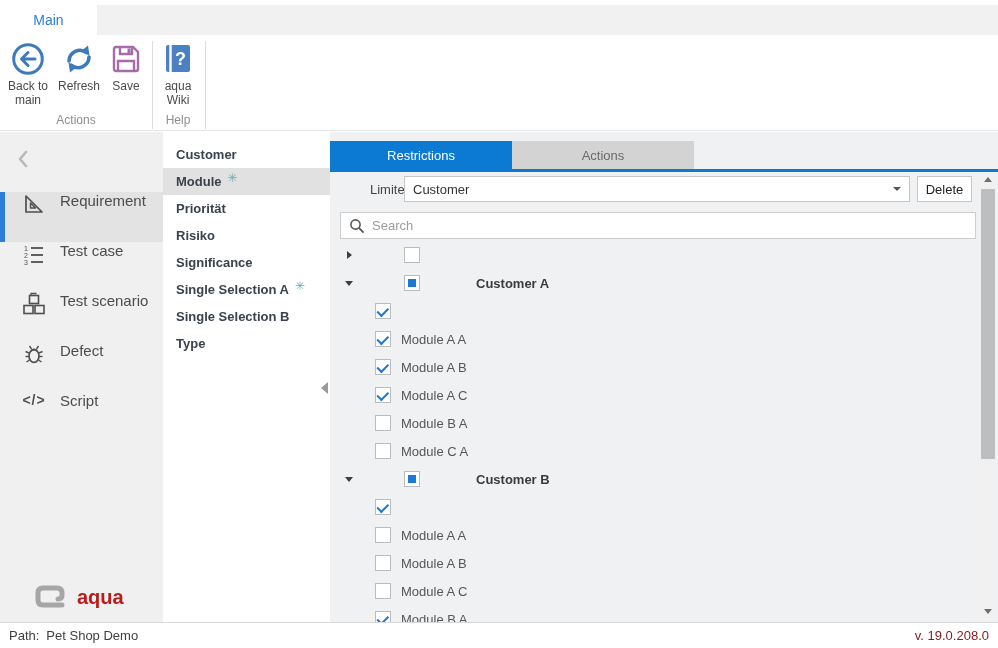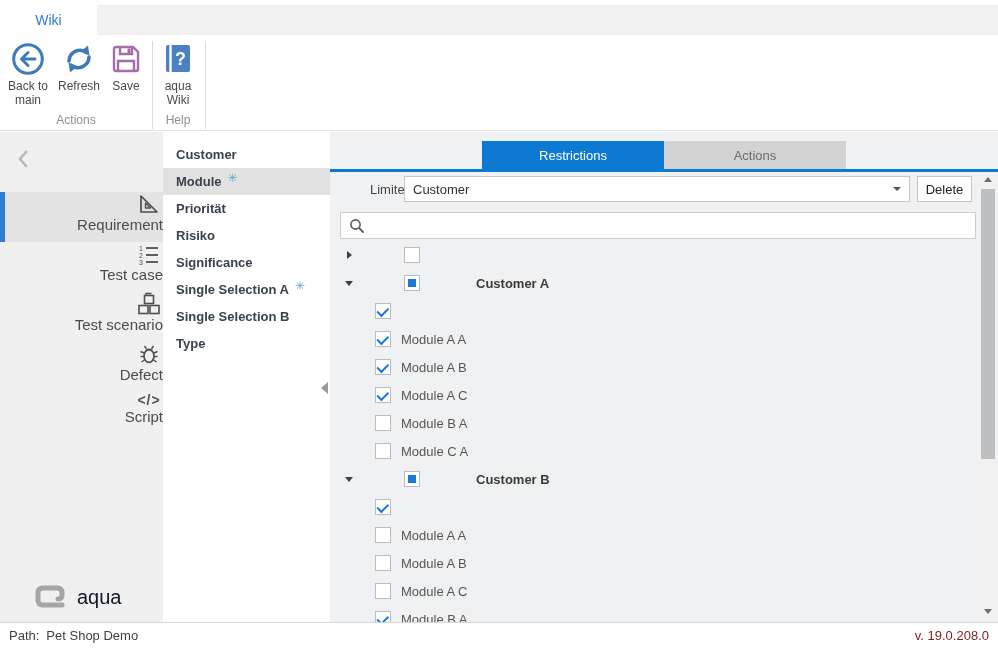"Wiki" span { text: Wiki -> Main }
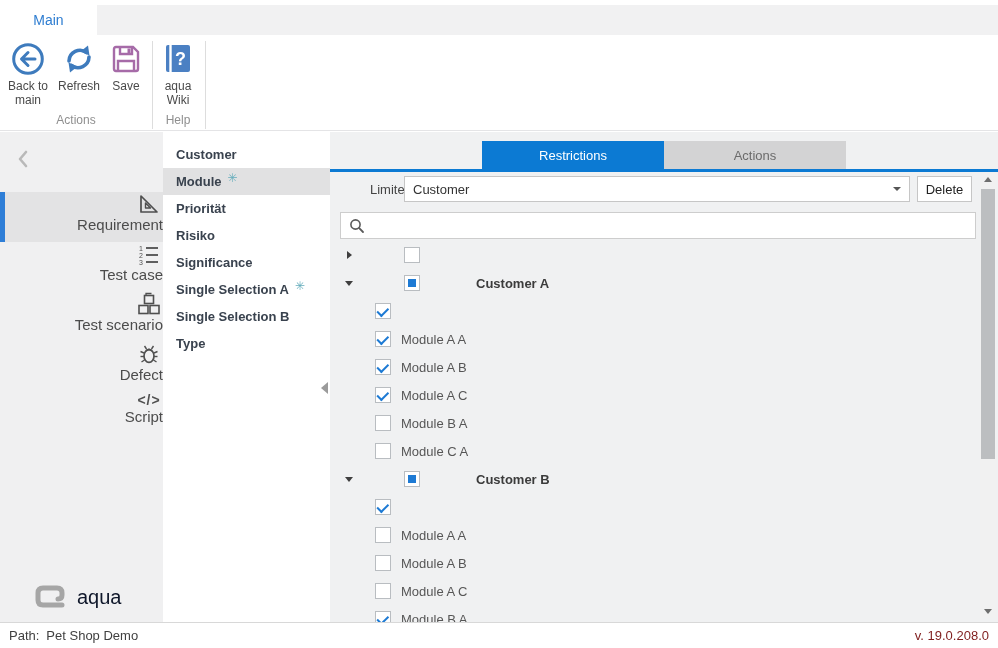"Restrictions" .ptabs { justify-content: center -> none }
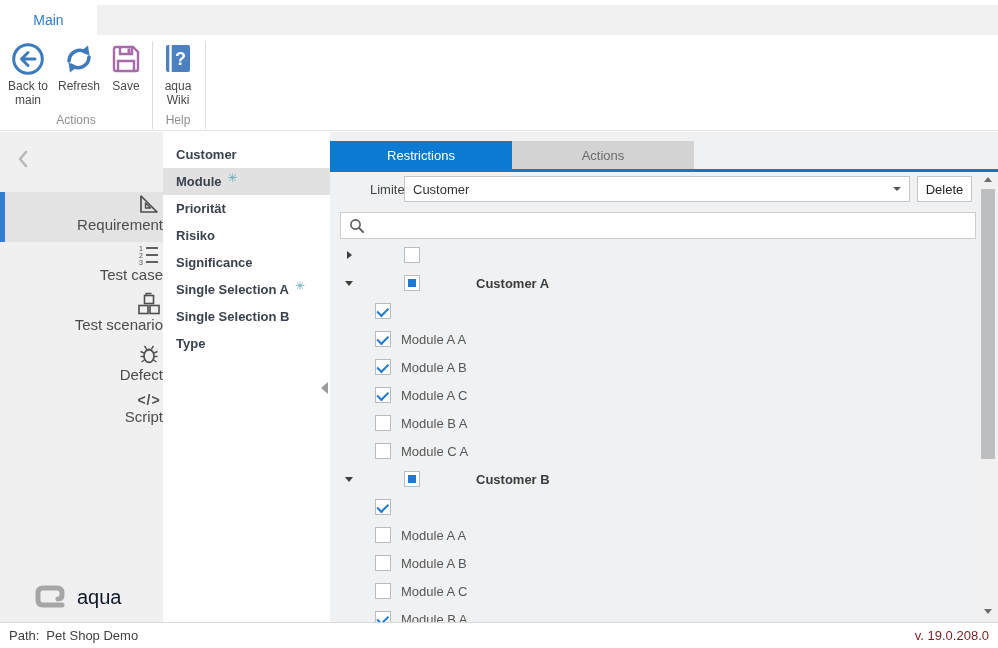"Requirement" .nav-item { align-items: flex-end -> flex-start; flex-direction: column -> none }
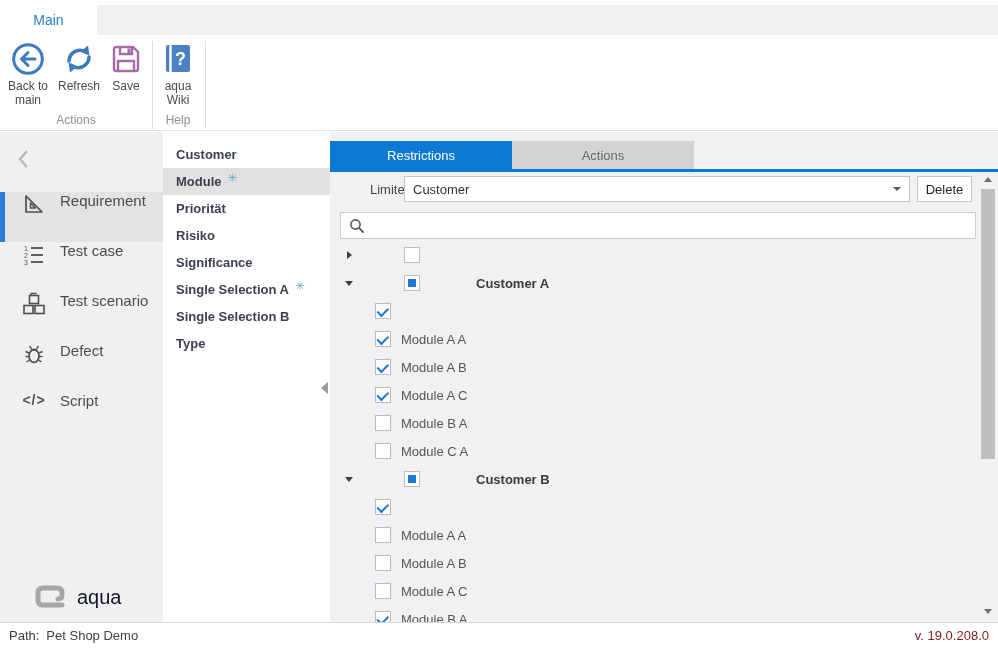"Search" input { html: none -> <input> }
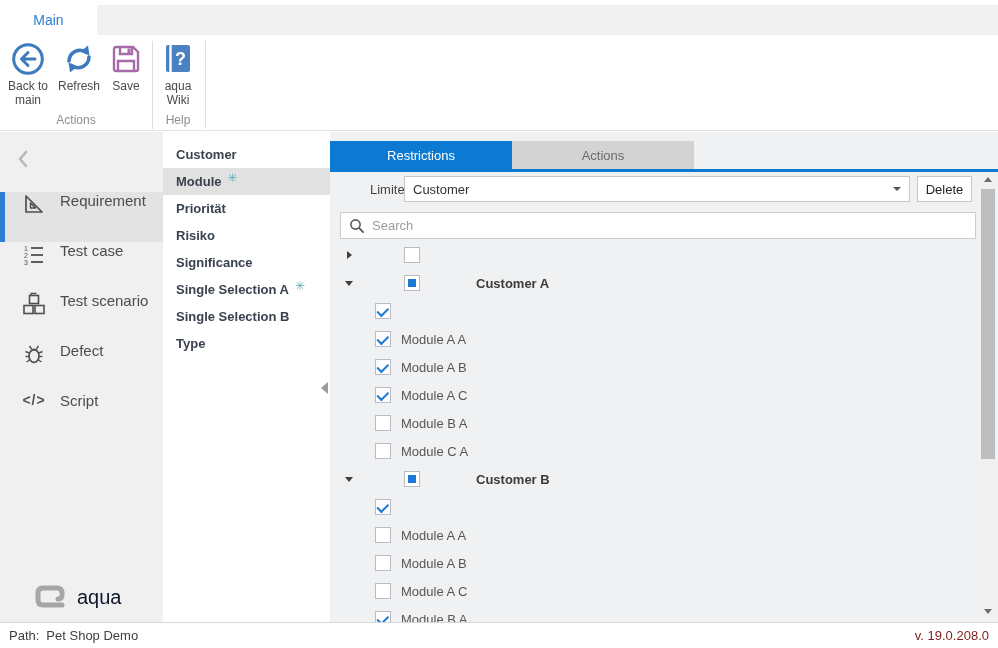"aqua" .nav-logo .logotext { color: #0f172a -> #b91c1c; font-weight: none -> bold }
